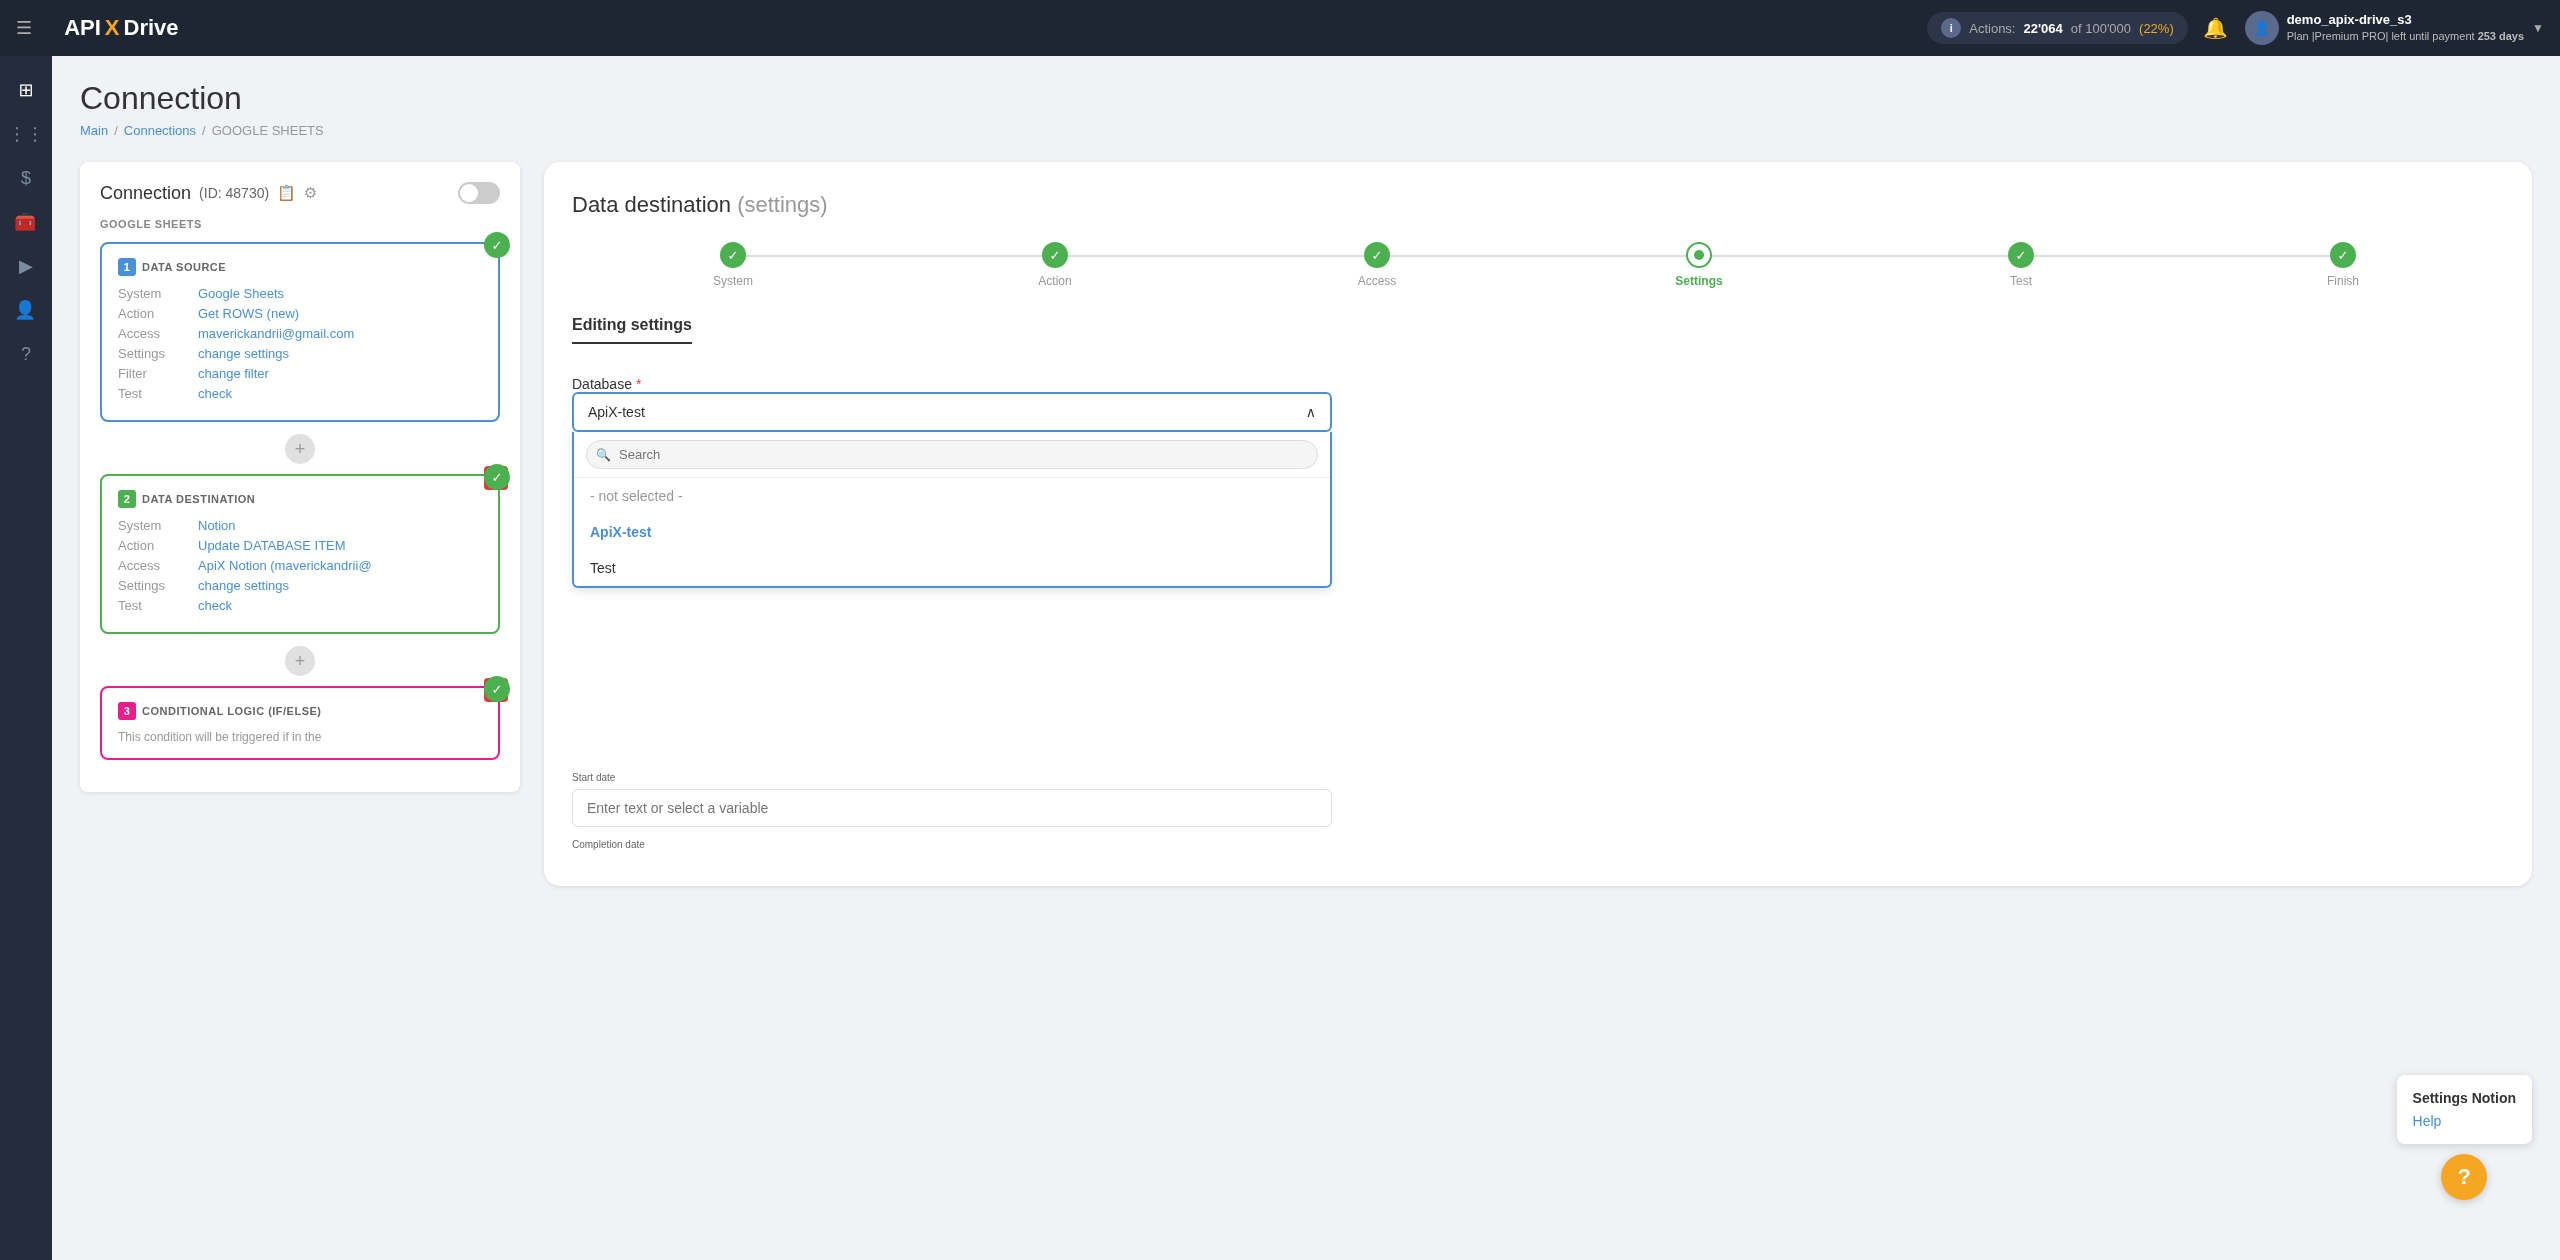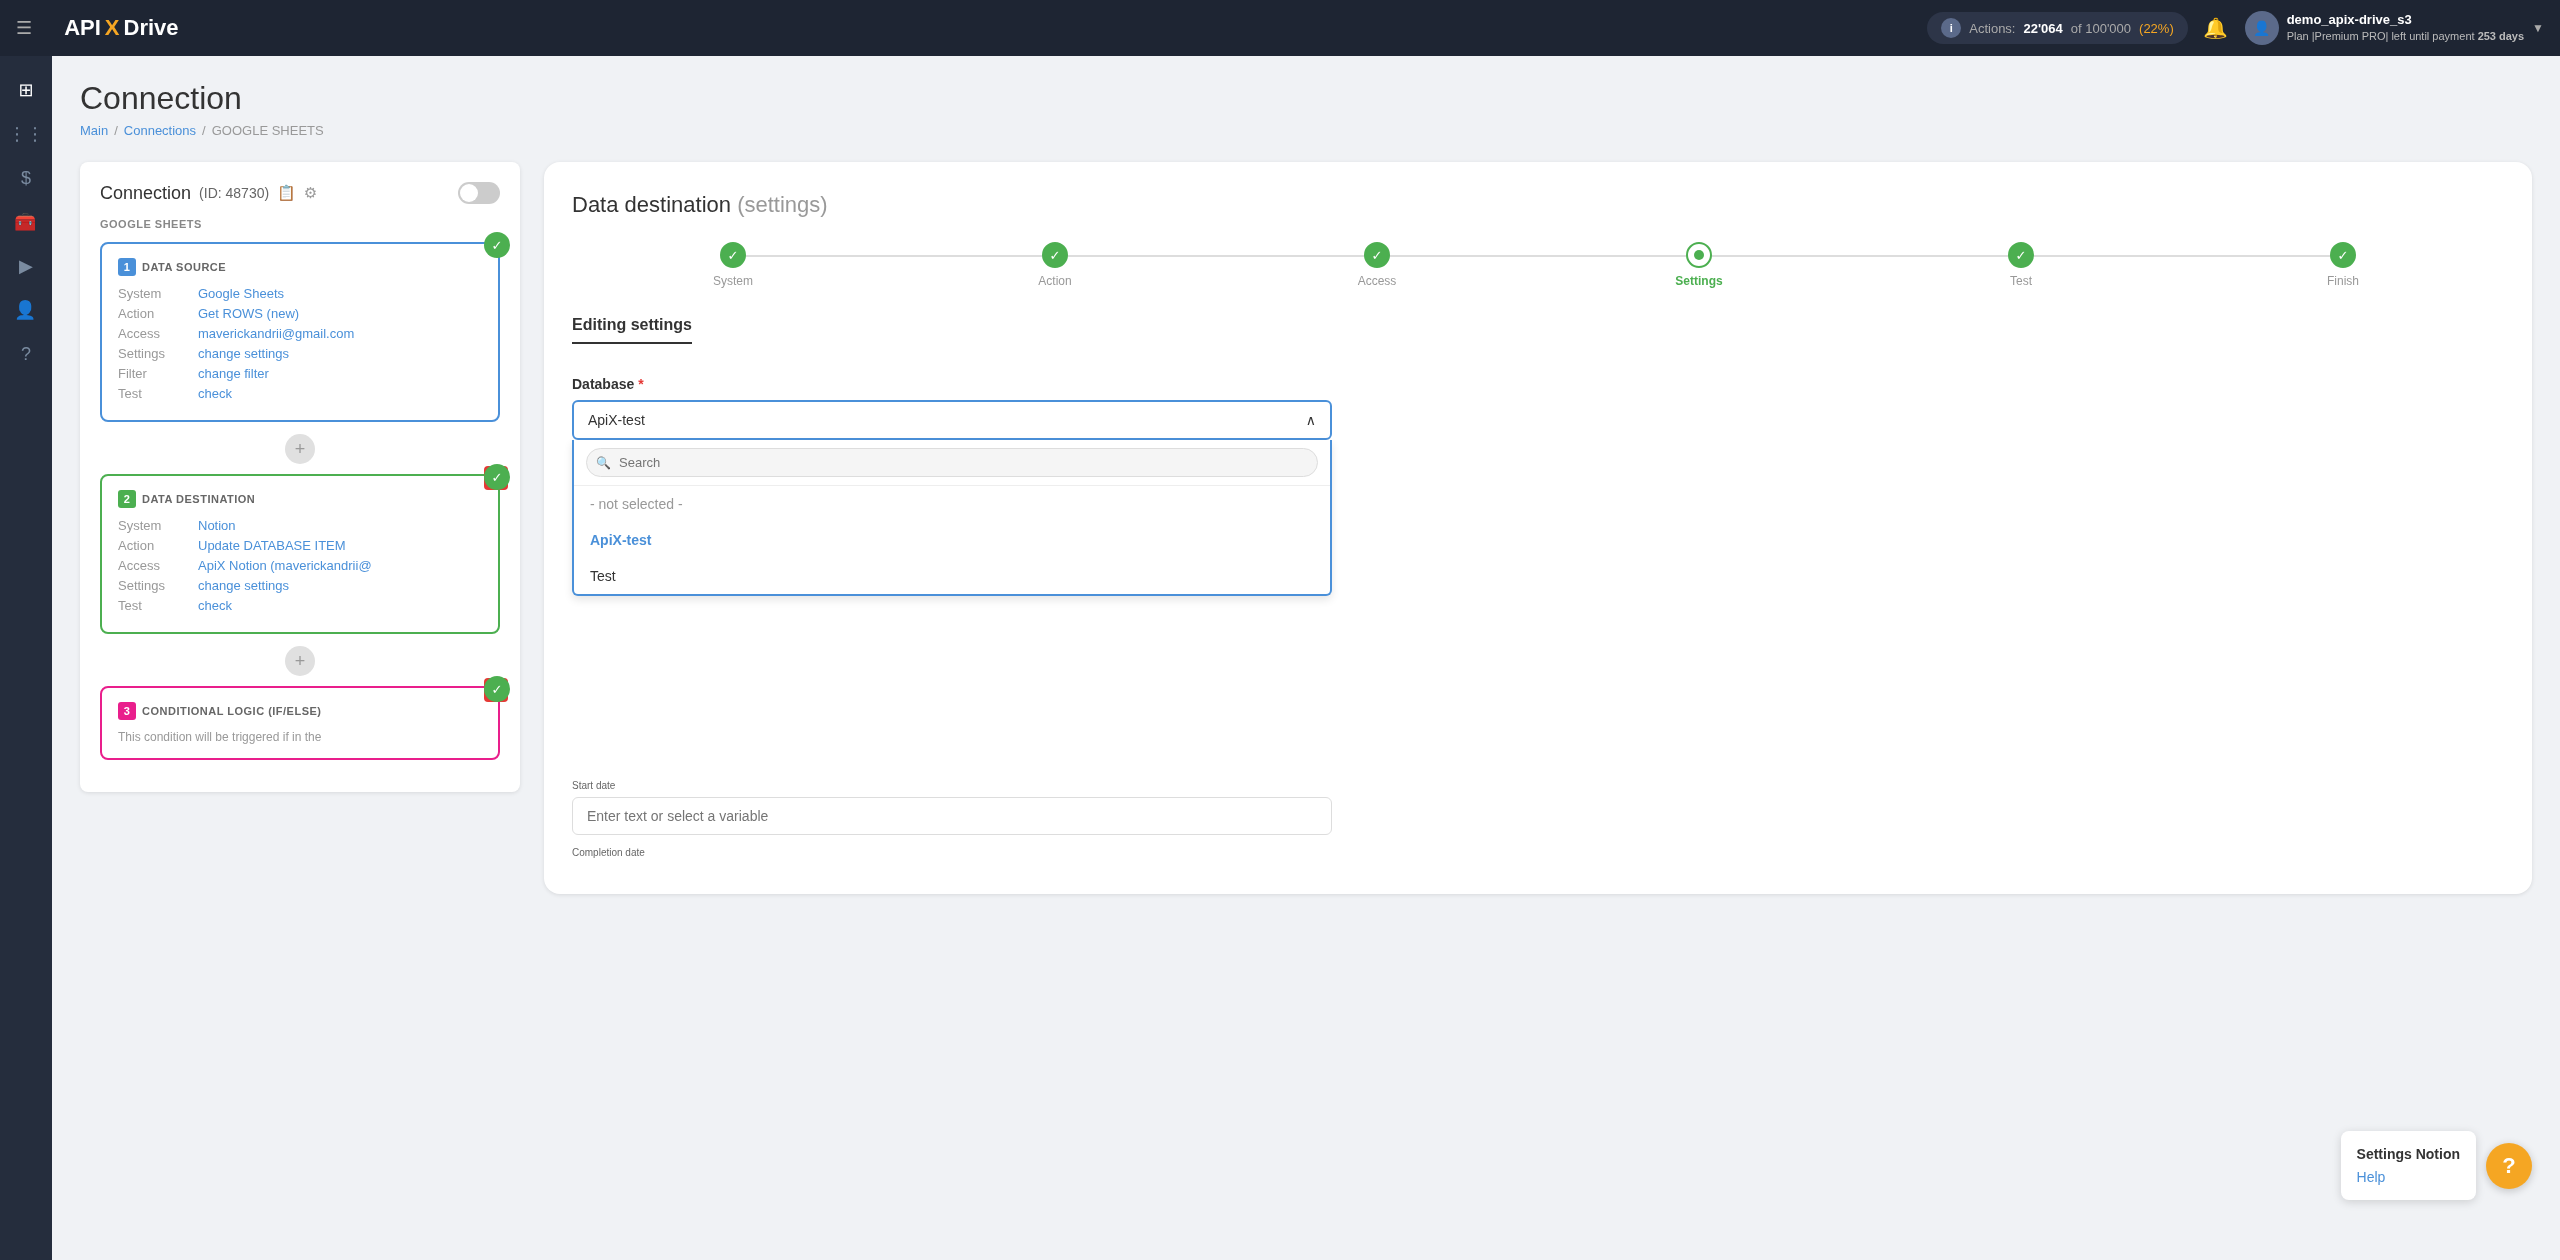"Database" .field-label { font-weight: 700 -> 400; margin-bottom: 8px -> none }
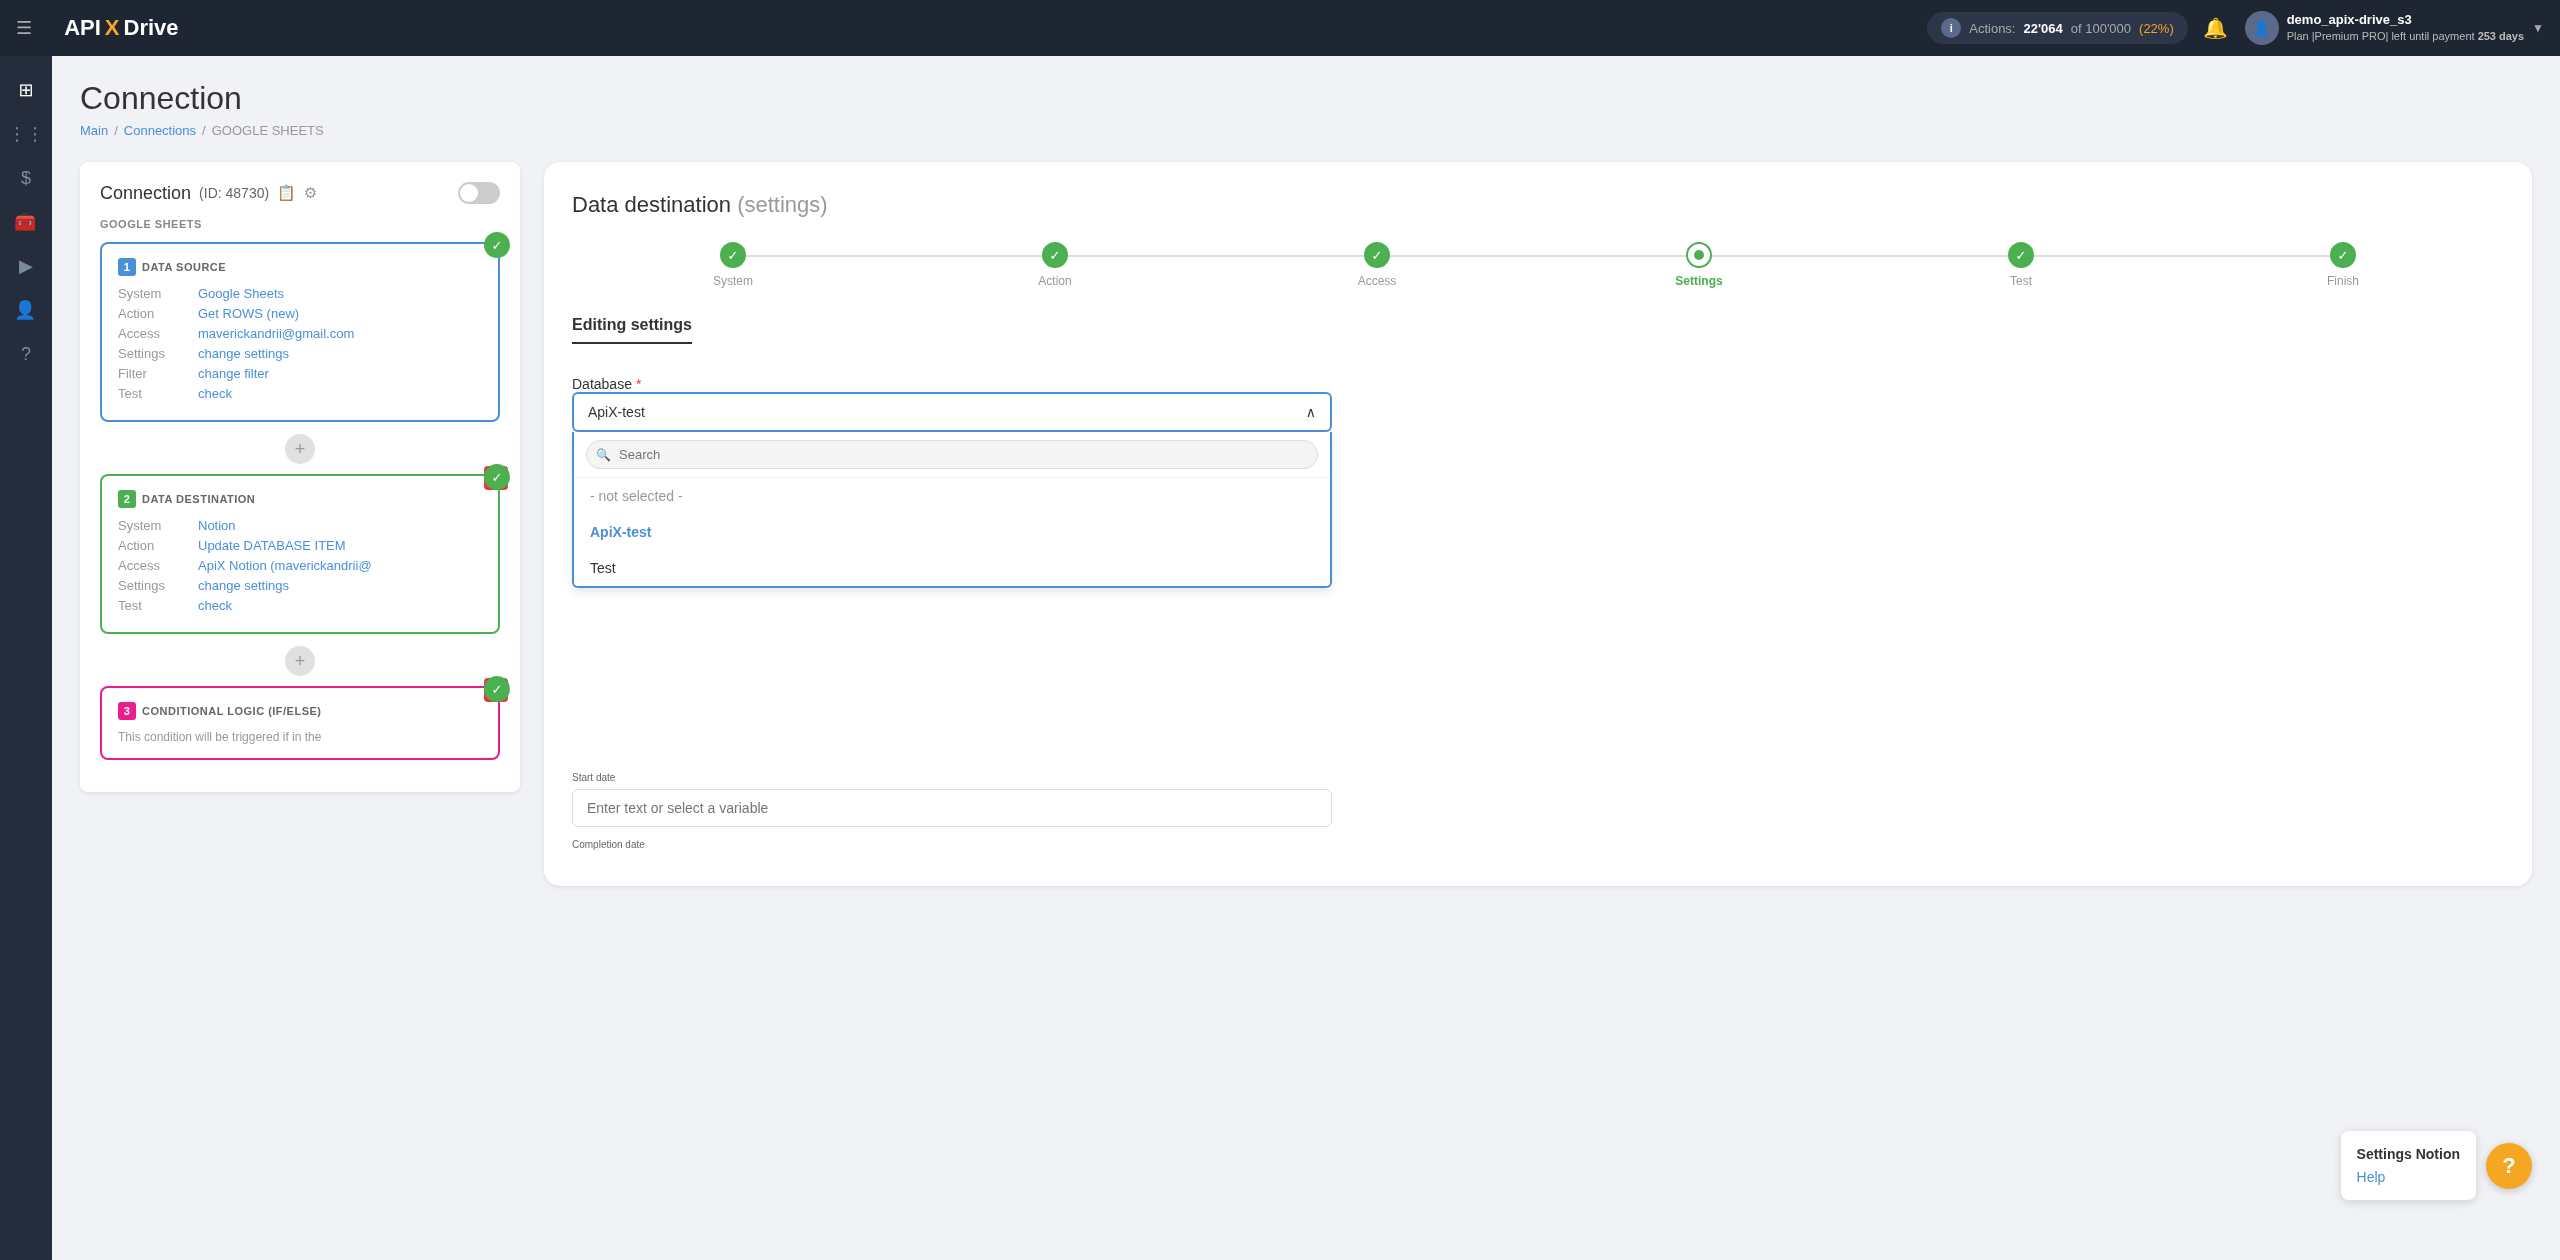"Settings Notion" .help-widget { flex-direction: none -> column }
